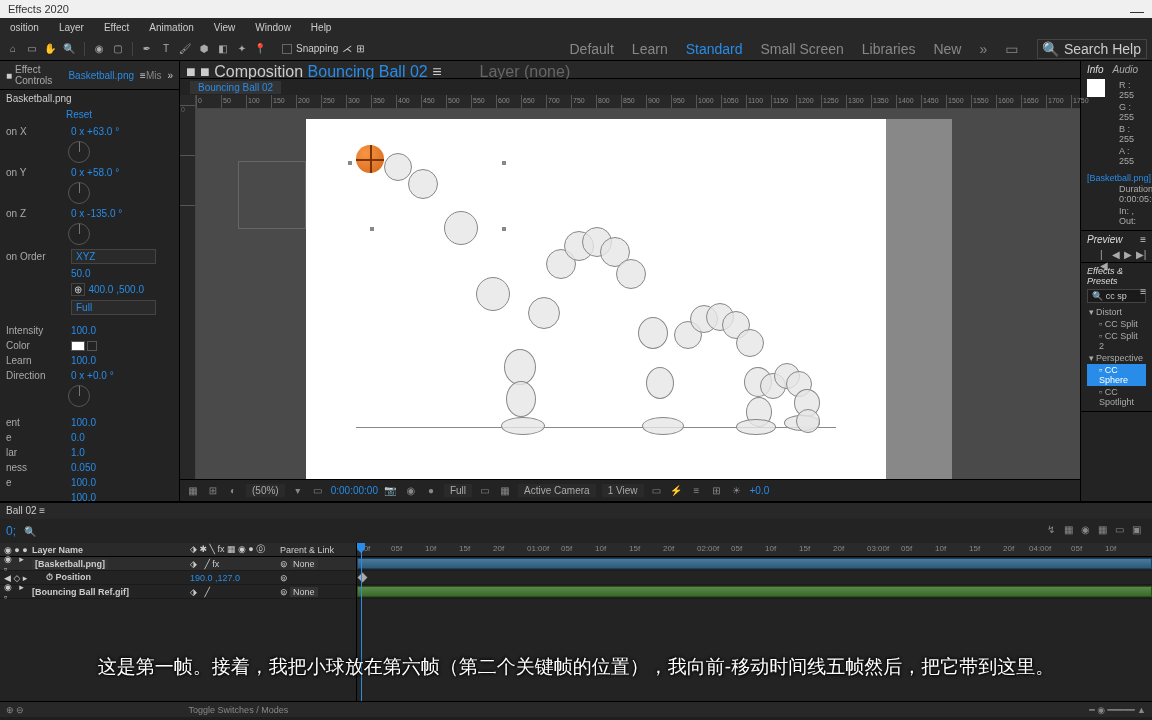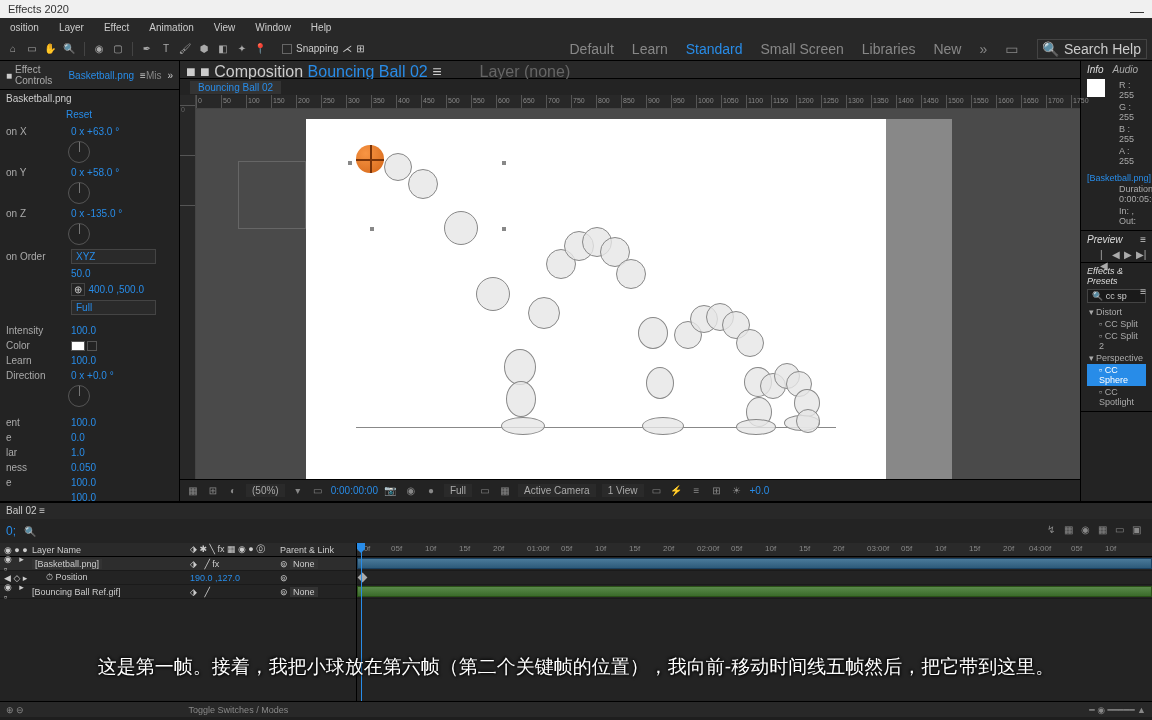"Layer Name" .tl-col-name { font-weight: none -> bold }
